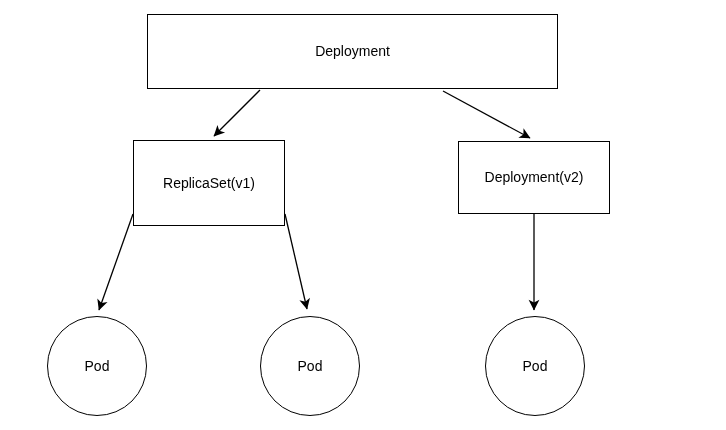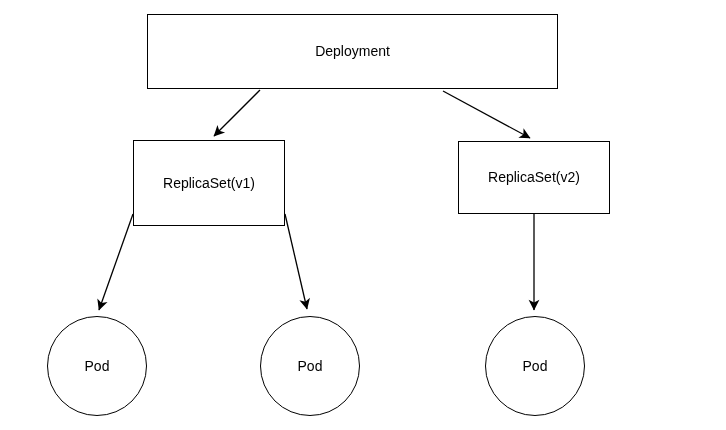"ReplicaSet(v2)" span { text: ReplicaSet -> Deployment }
